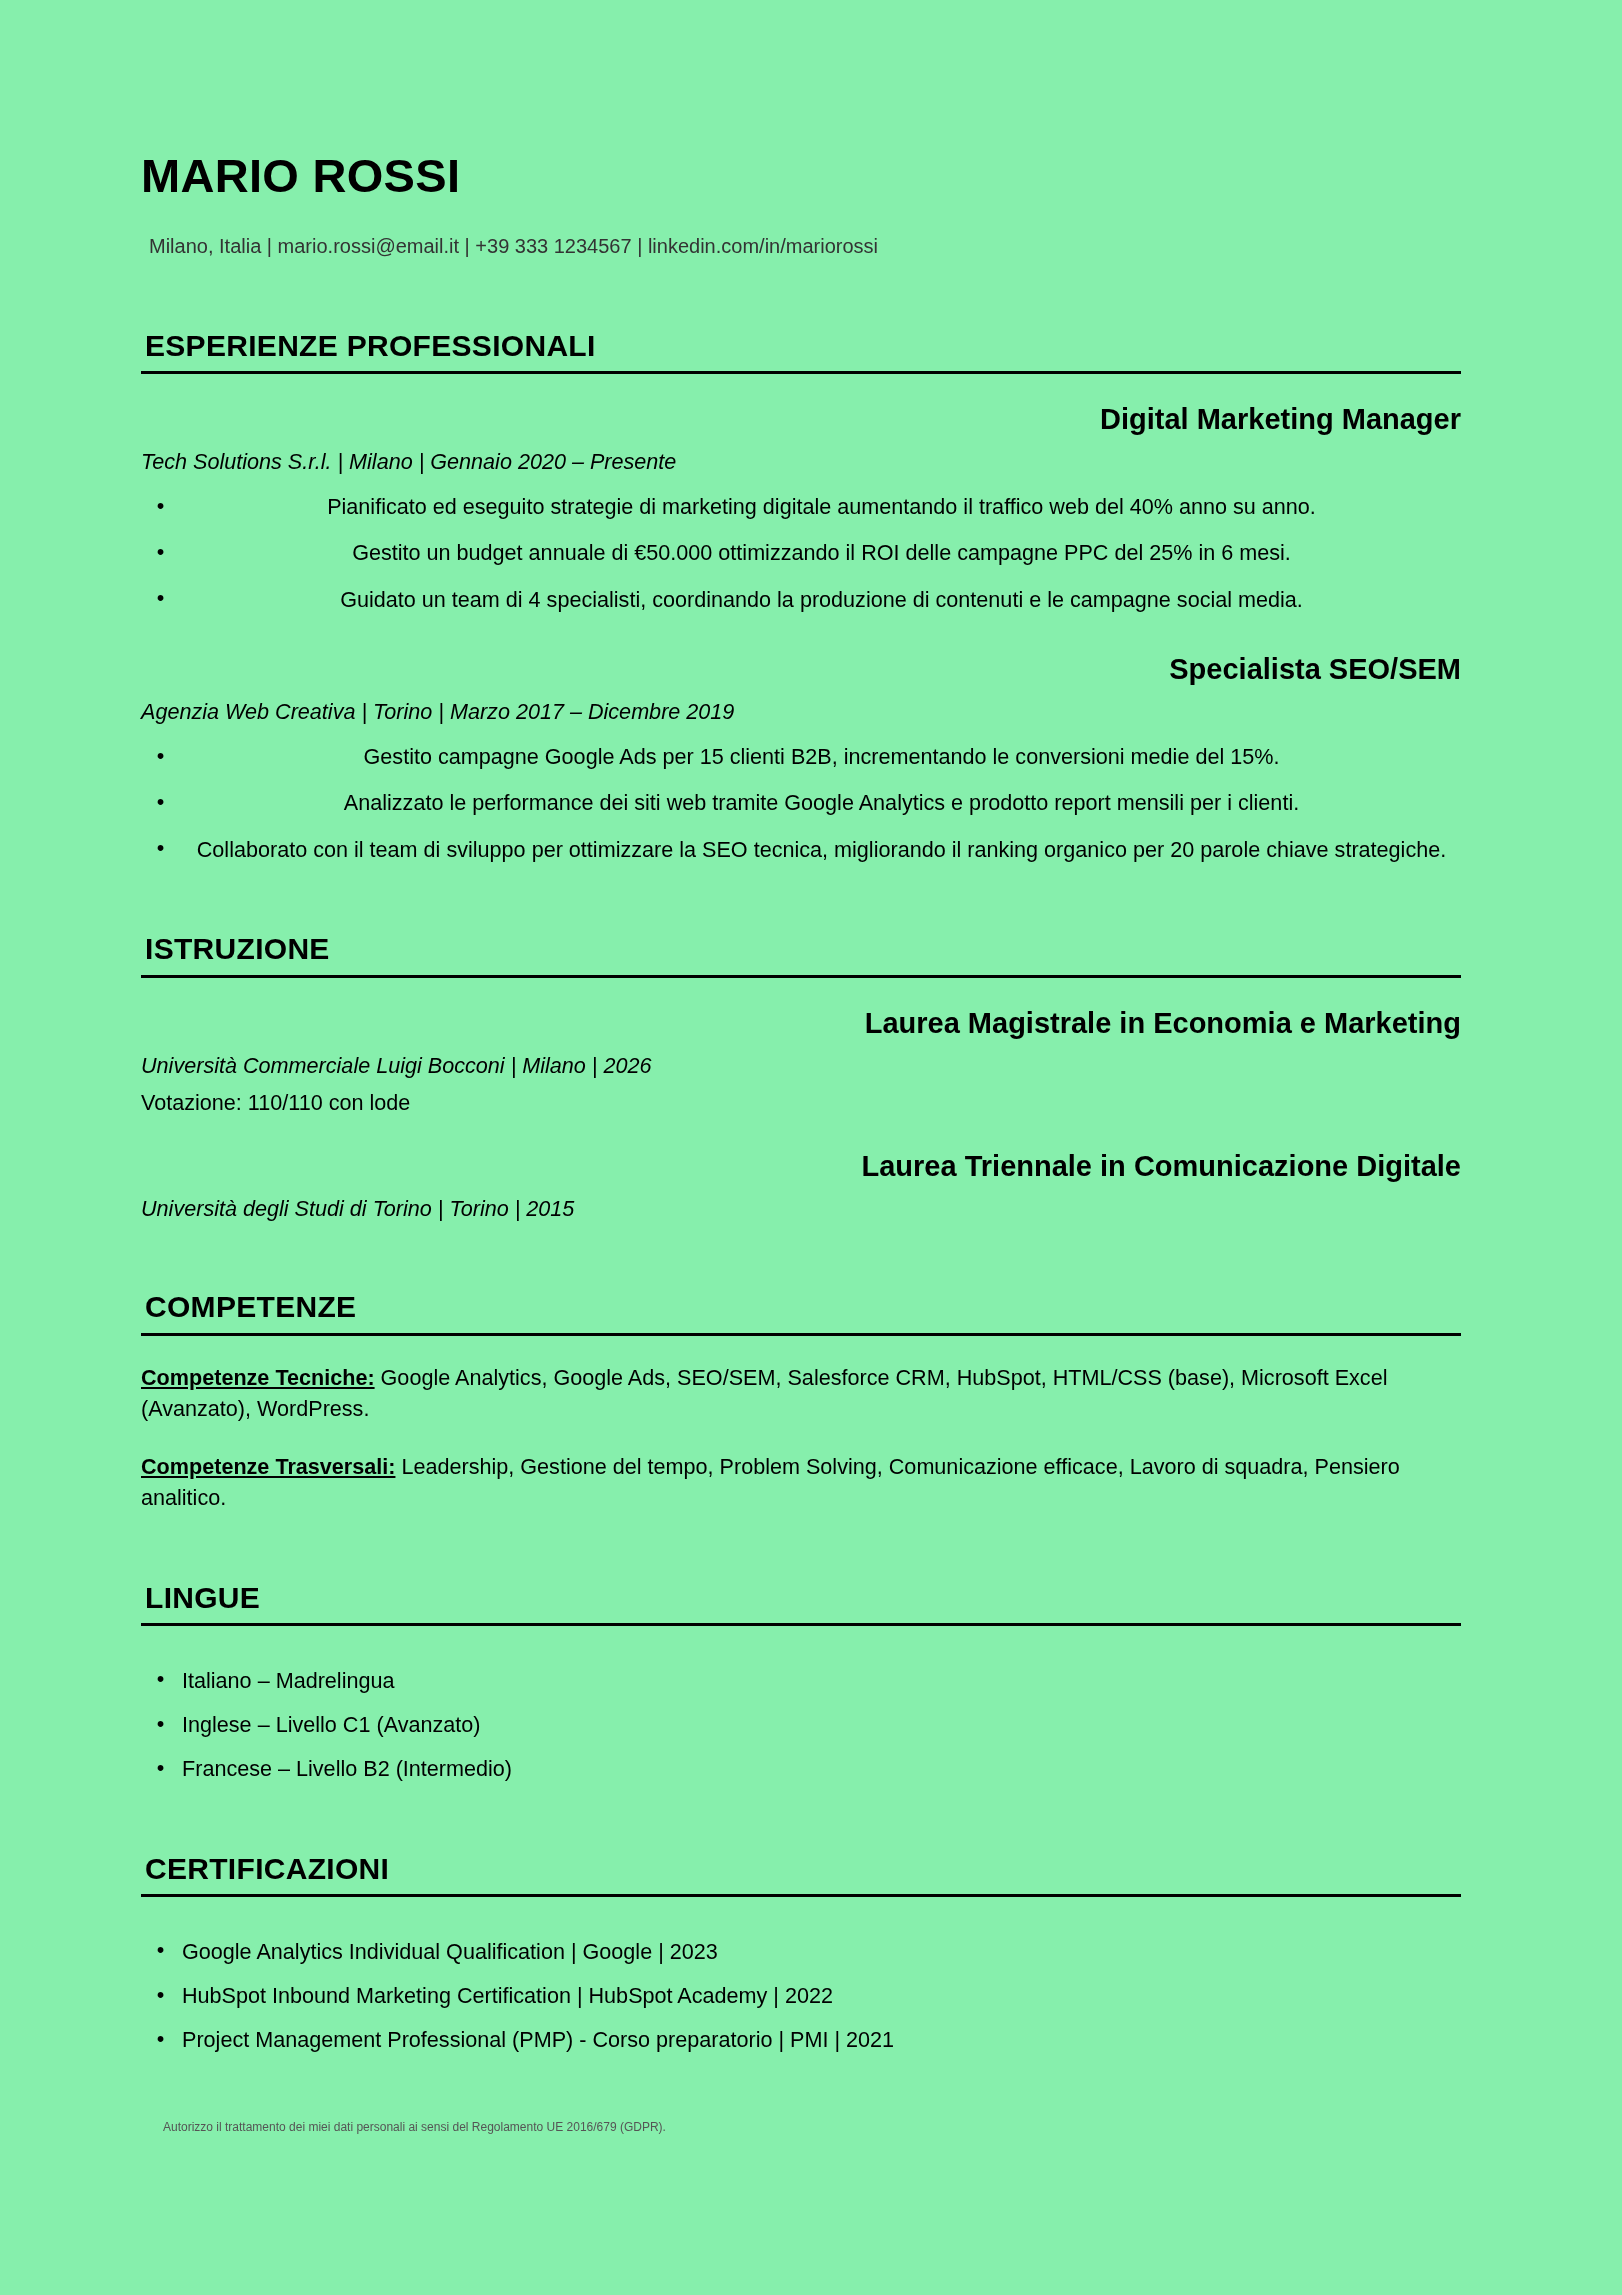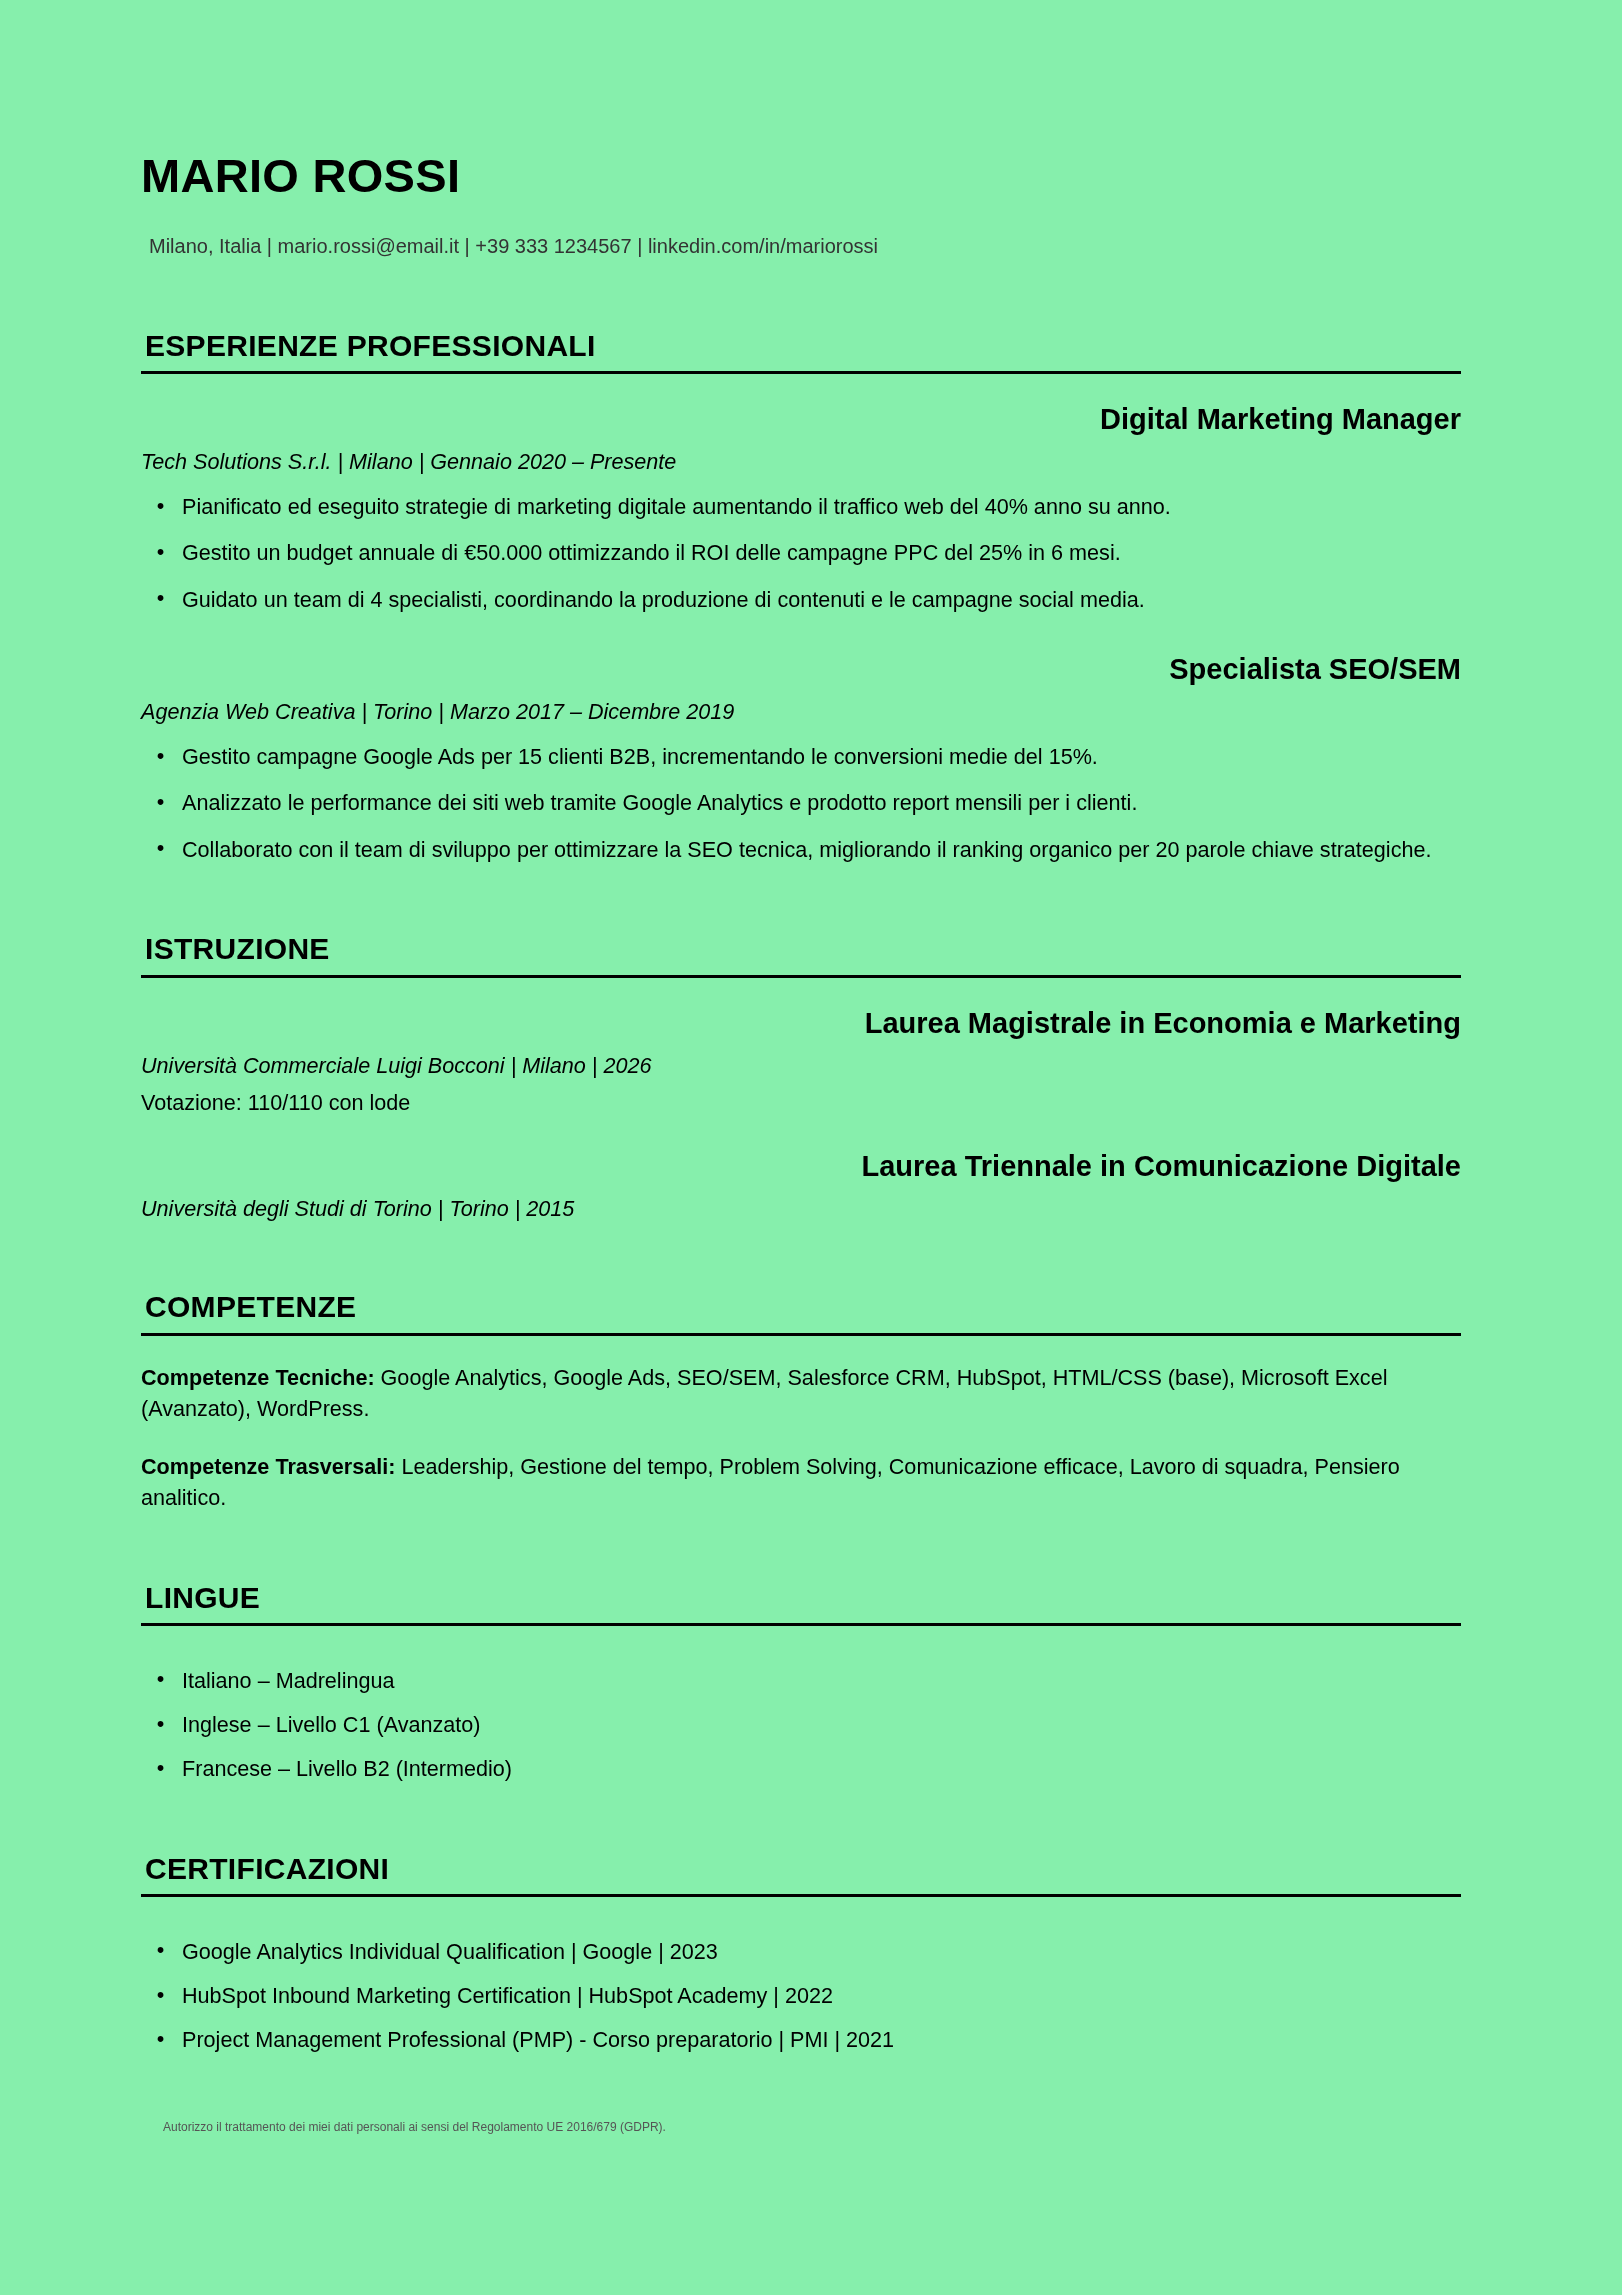"Pianificato ed eseguito strategie di" ul.bullets.first-after-sub { text-align: none -> center }
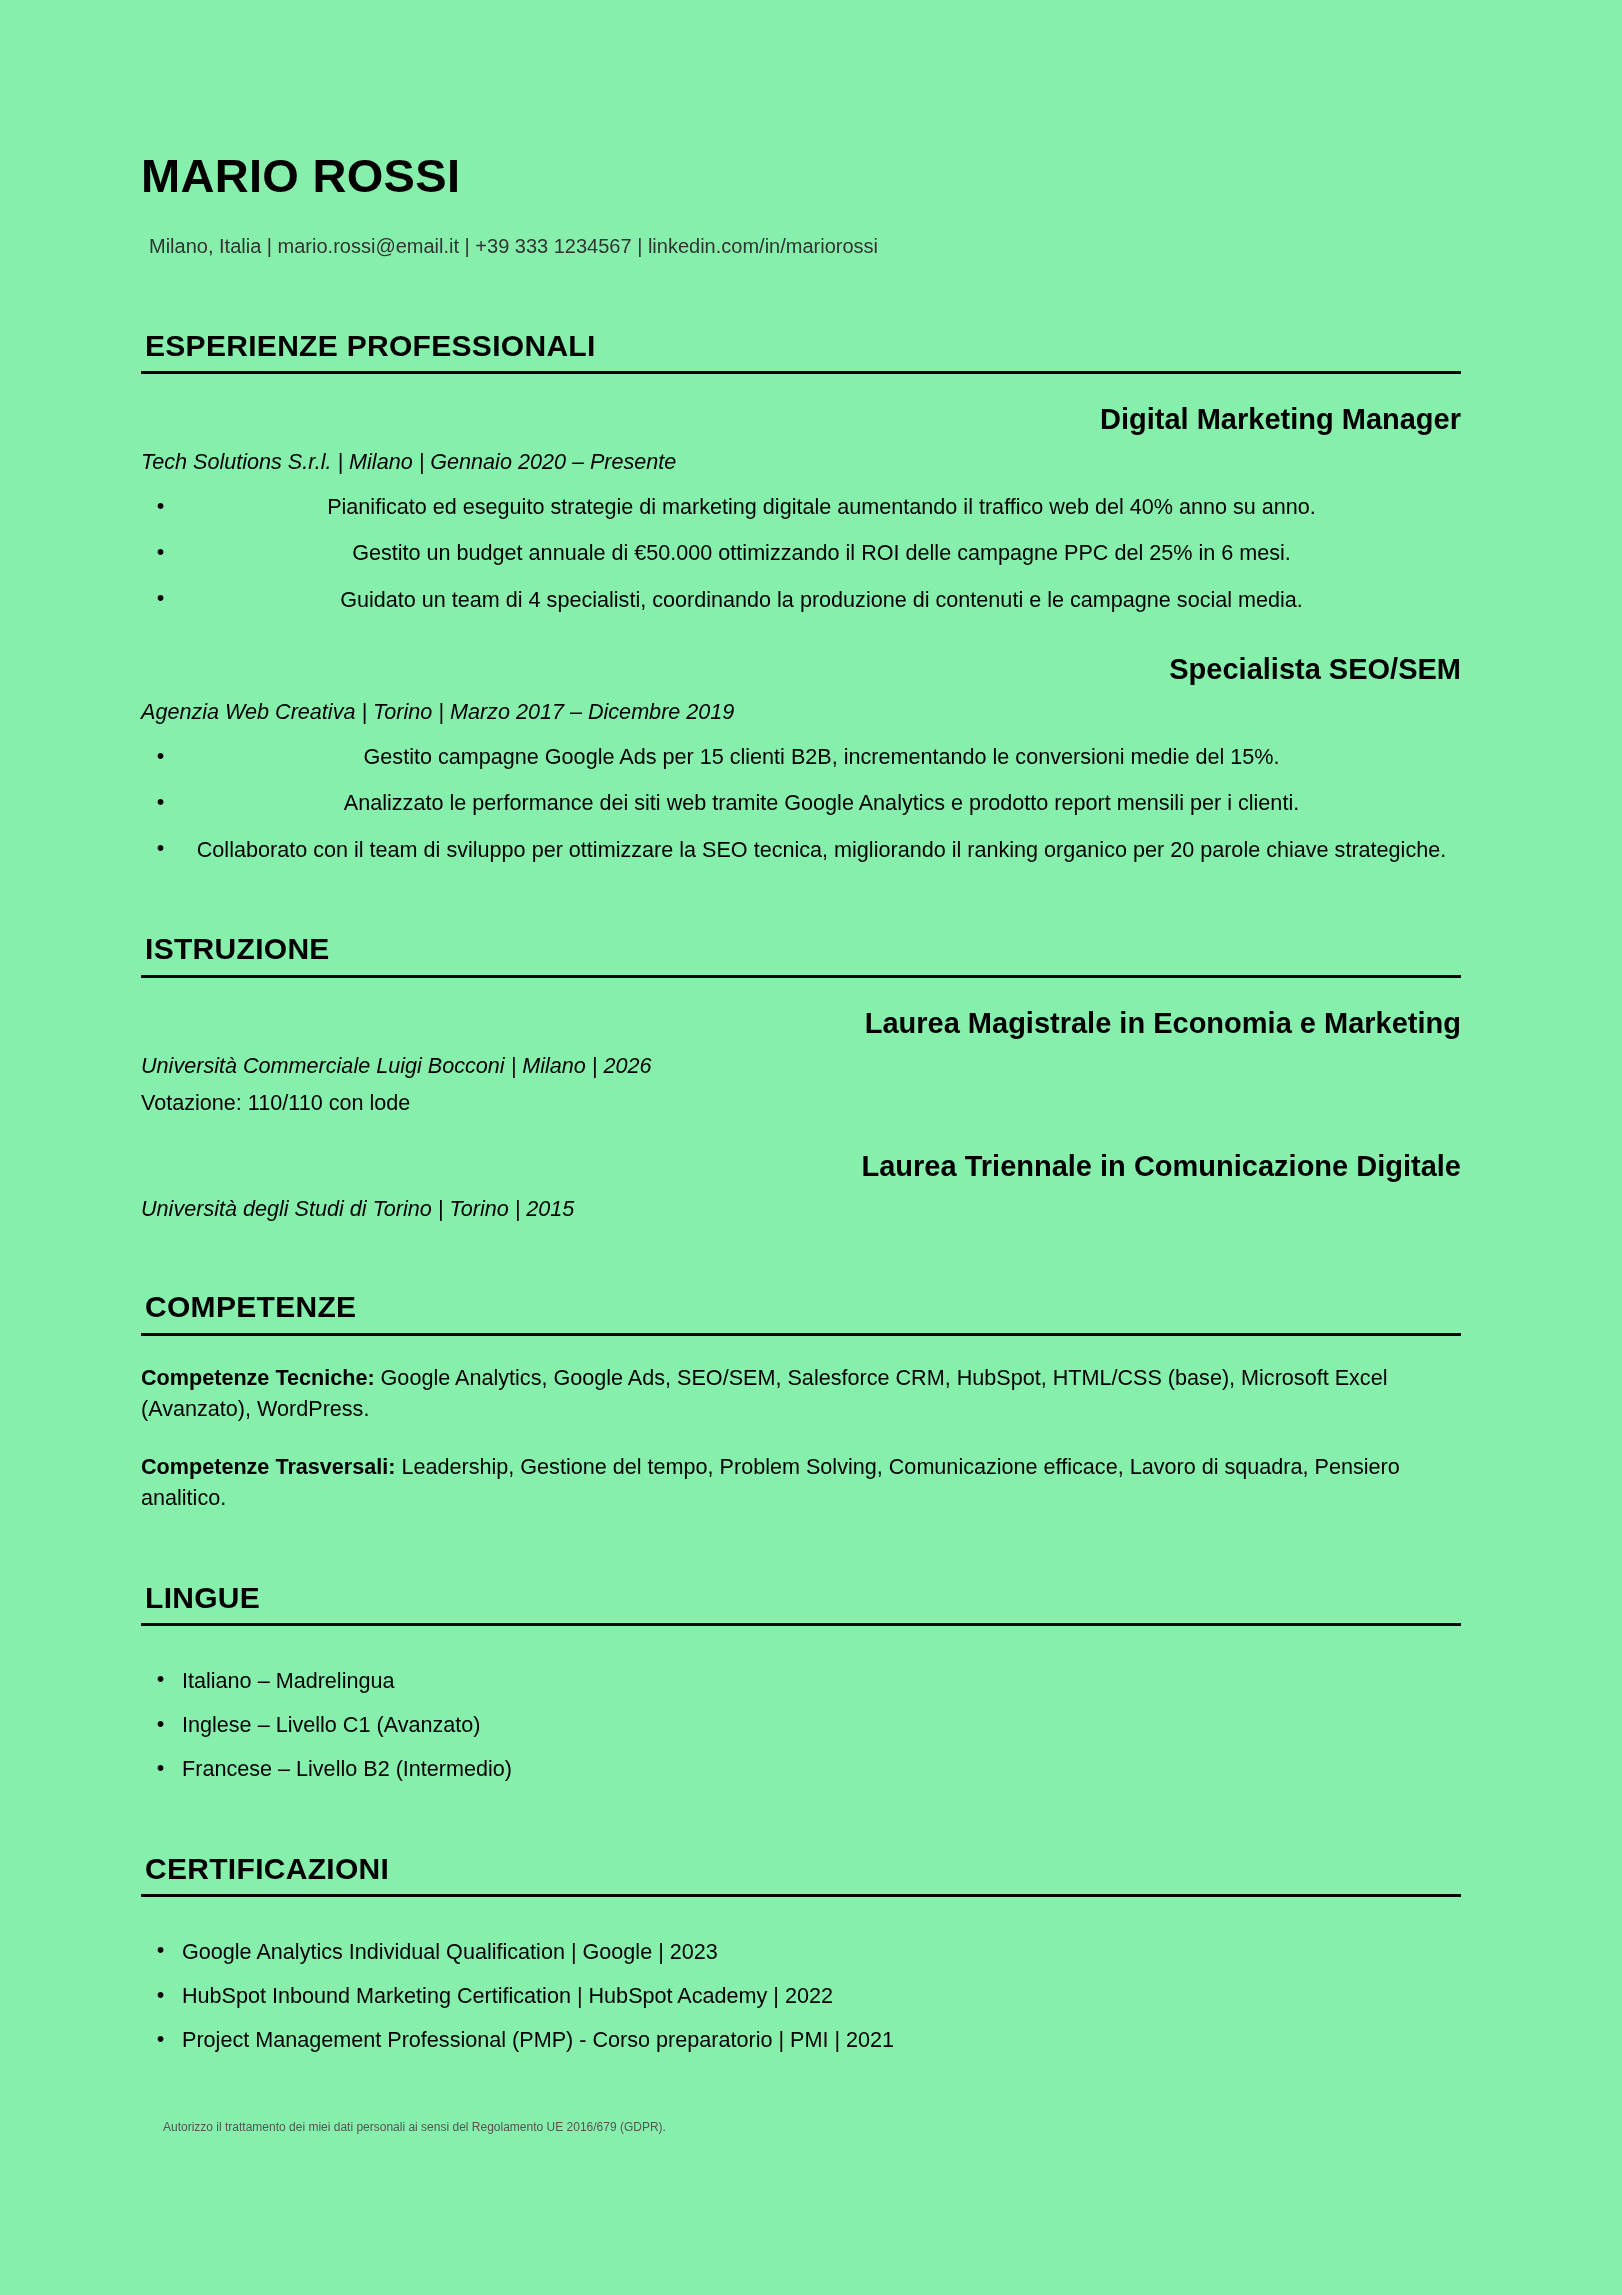"Competenze Tecniche:" .skill-line .lbl { text-decoration: none -> underline }
